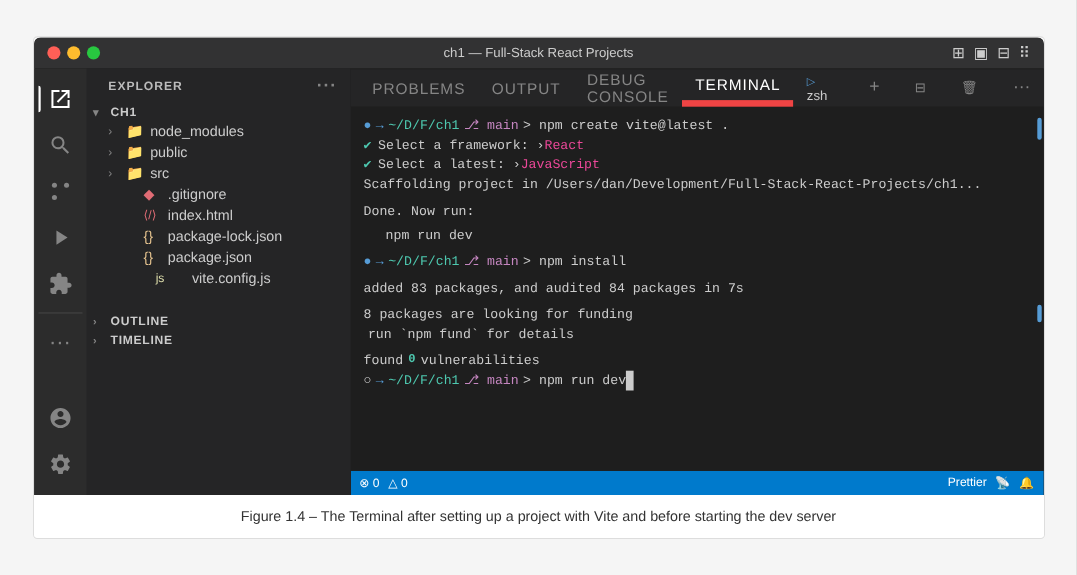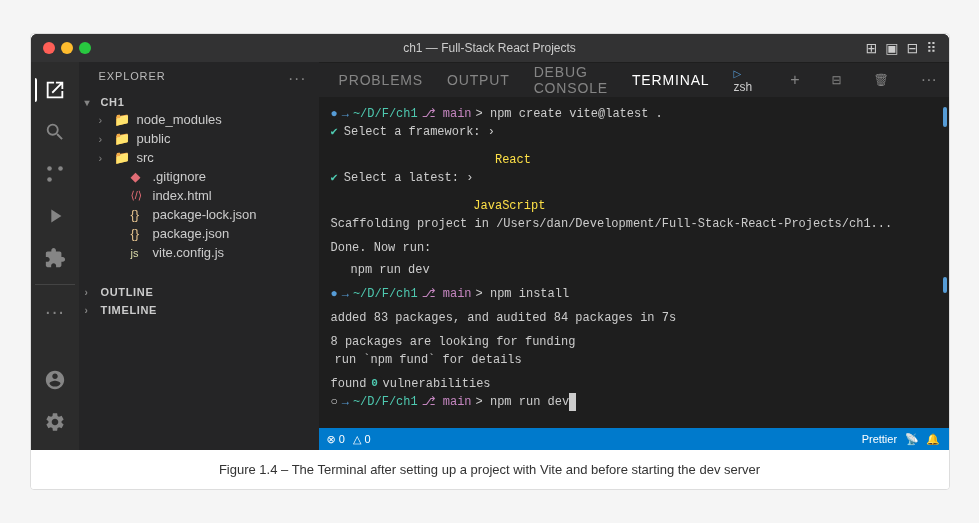"EXPLORER" .sidebar-header { align-items: none -> center; font-weight: 400 -> 700 }
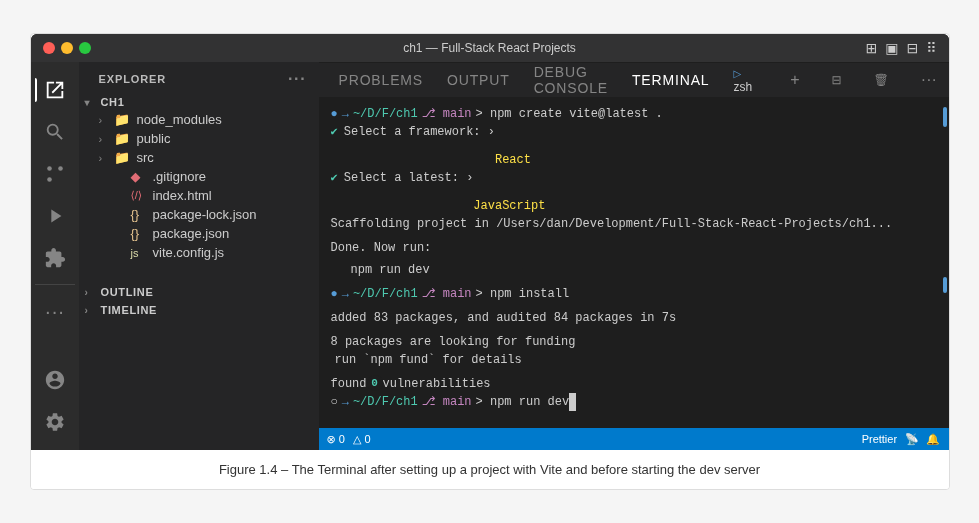"TERMINAL" .panel-tab.active { border-bottom: 1px solid #ef4444 -> 7px solid #ef4444 }
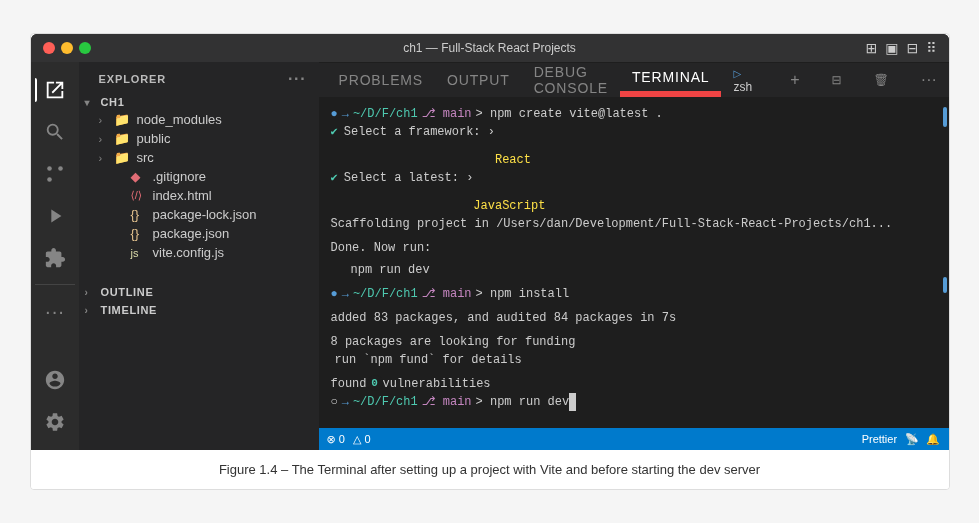"React" .term-bold-blue { color: #fde047 -> #ec4899; margin-top: 28px -> none }
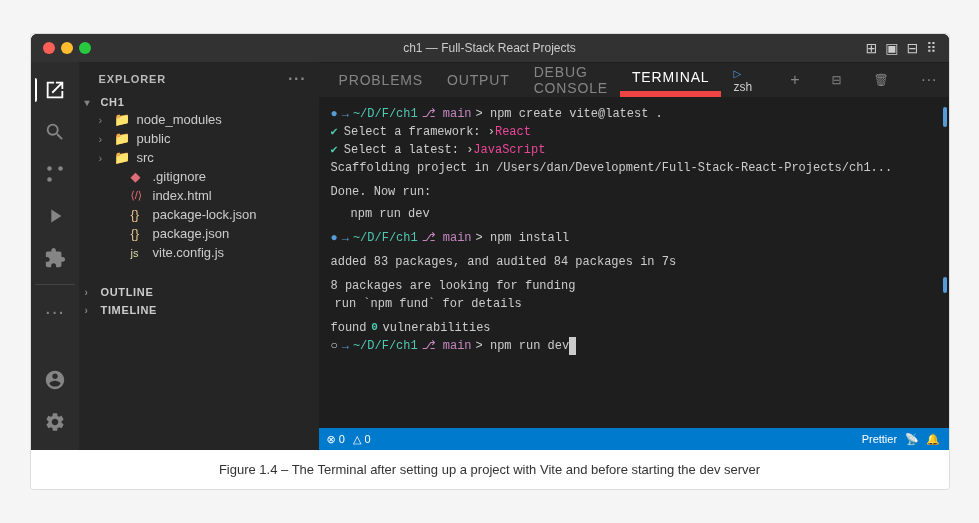"js" div.tree-item { gap: none -> 11px }
